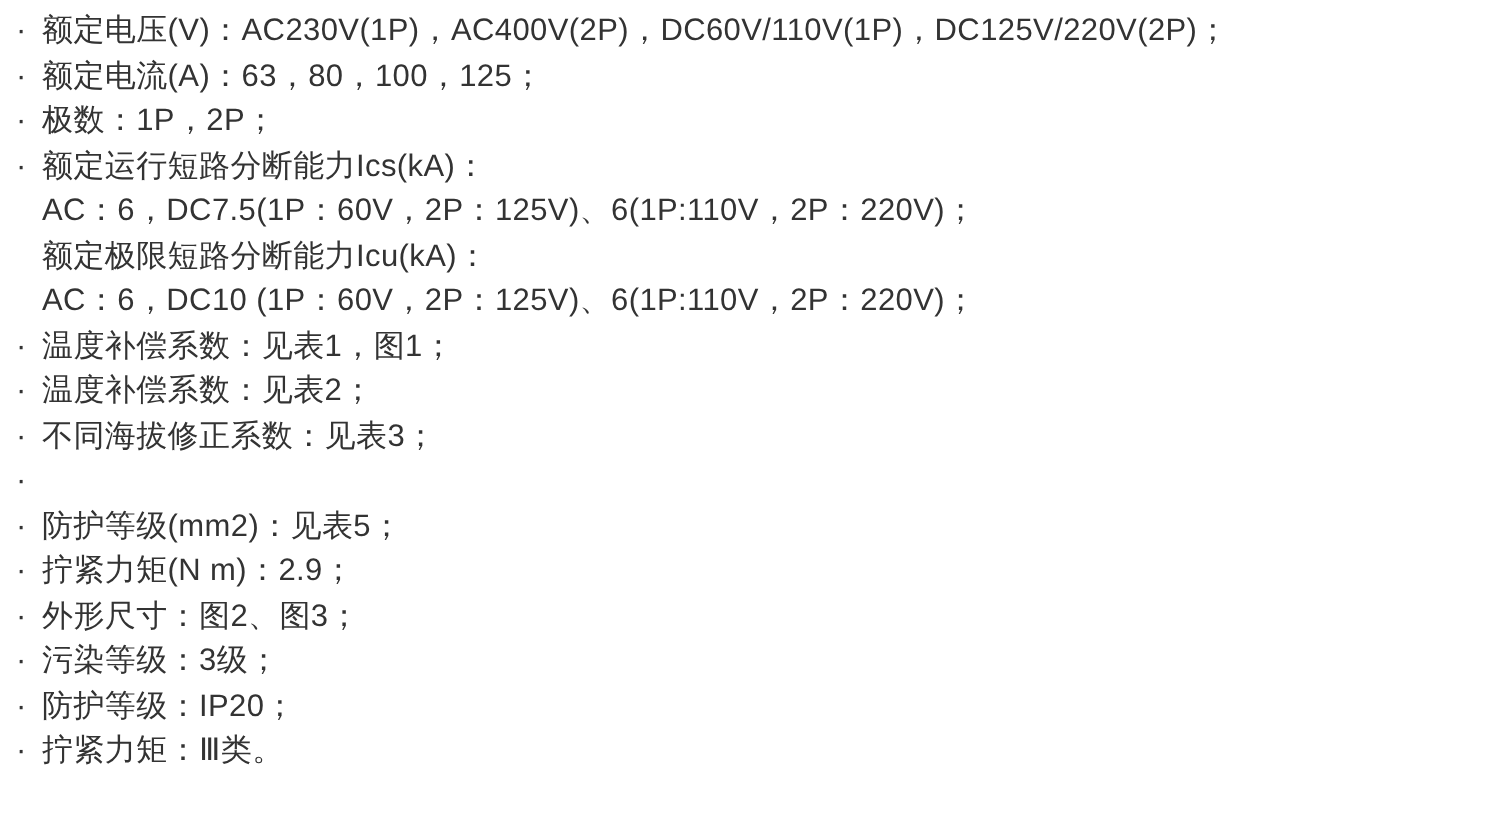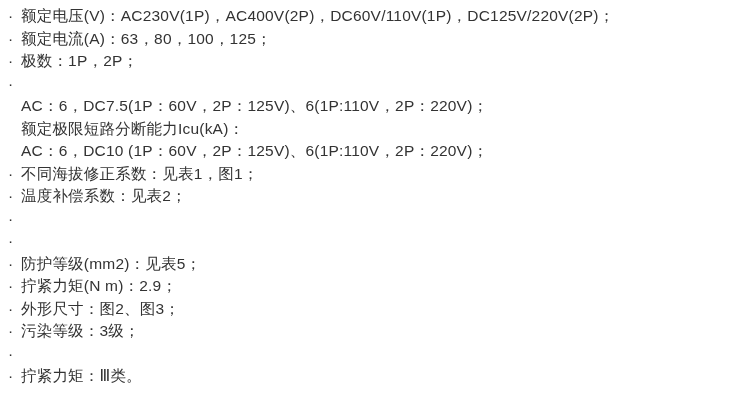"额定运行短路分断能力Ics(kA)：" span.line-text { html: none -> <span>额定运行短路分断能力Ics(kA)：</span> }
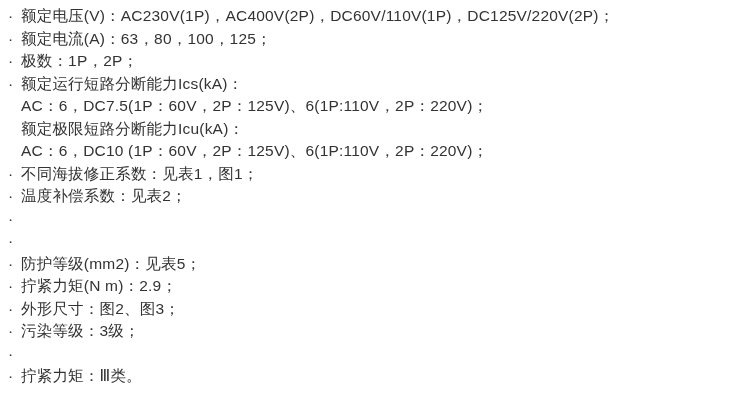"不同海拔修正系数：见表1，图1；" span.line-text { text: 不同海拔修正 -> 温度补偿 }
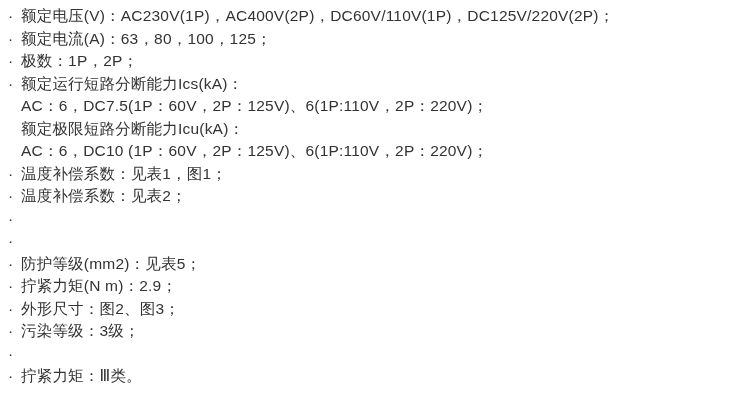"不同海拔修正系数：见表3；" span.line-text { html: none -> <span>不同海拔修正系数：见表3；</span> }
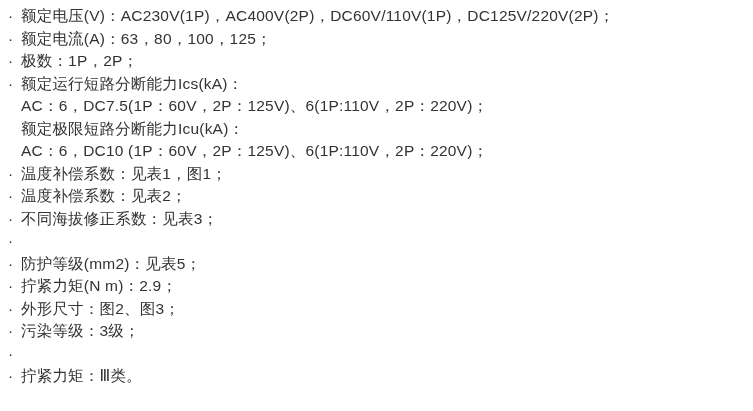"防护等级：IP20；" span.line-text { html: none -> <span>防护等级：IP20；</span> }
